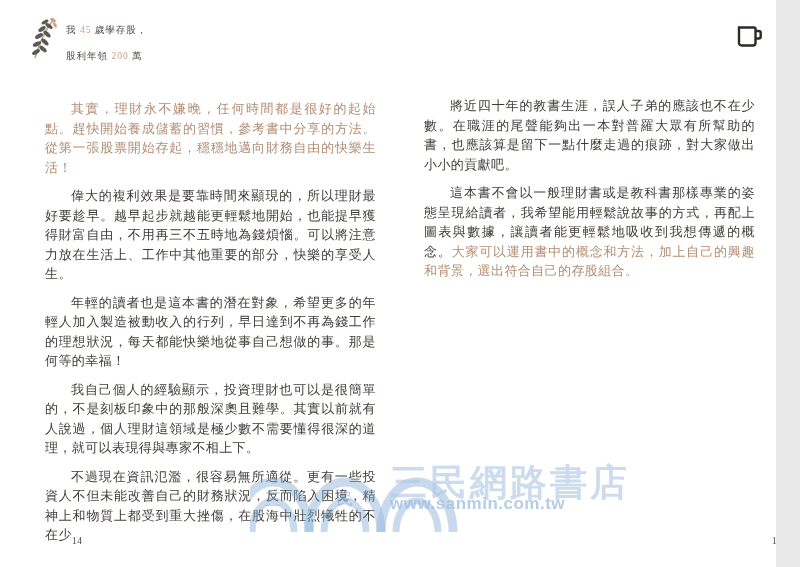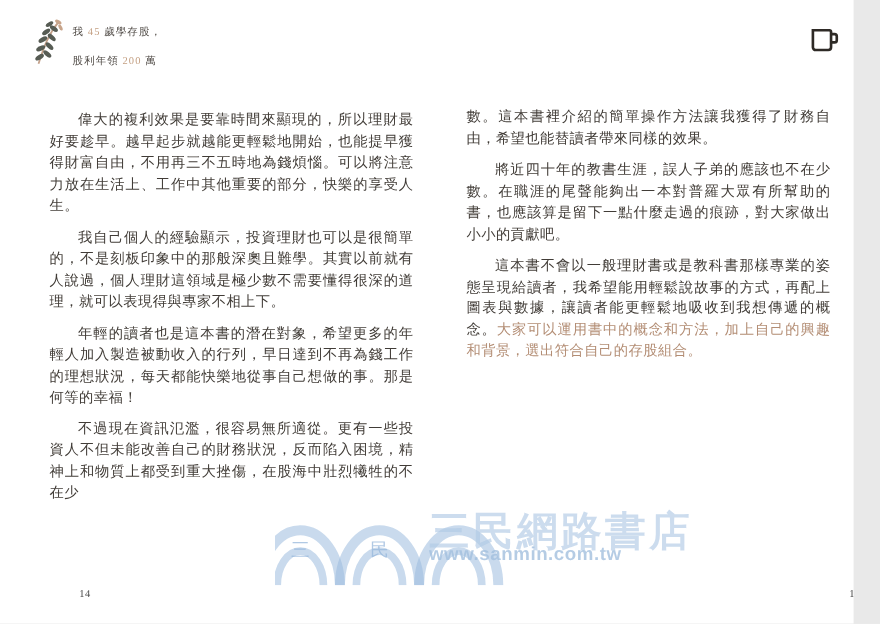"其實，理財永不嫌晚，任何時間都是很好的起始點。趕快開始養成儲蓄的習慣，參考書中分" p.para { html: none -> <p><span>其實，理財永不嫌晚，任何時間都是很好的起始點。趕快開始養成儲蓄的習慣，參考書中分享的方法。從第一張股票開始存起，穩穩地邁向財務自由的快樂生活！</span></p> }
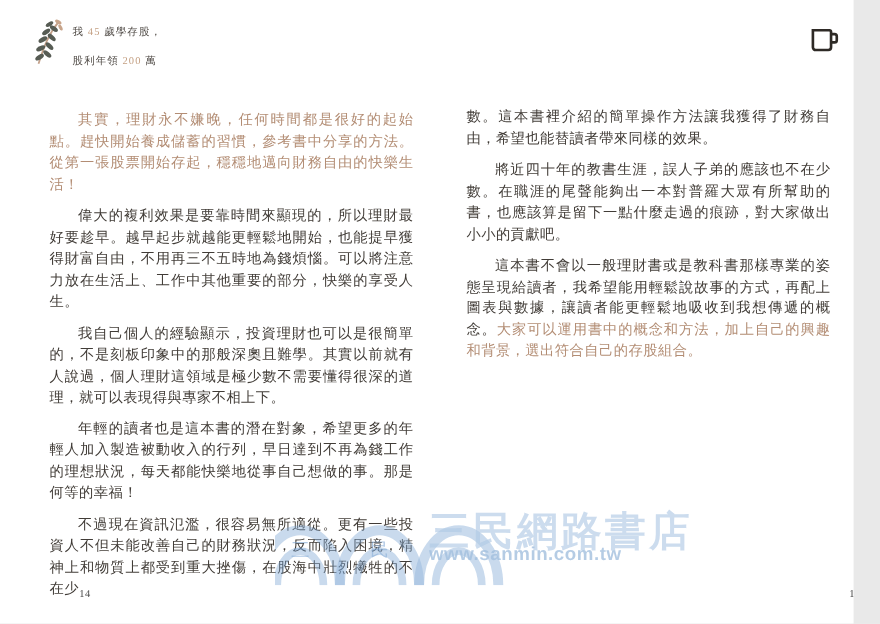"數。這本書裡介紹的簡單操作方法讓我獲得了財務自由，希望也能替讀者帶來同樣的效果。" p.para { html: <p><span>數。這本書裡介紹的簡單操作方法讓我獲得了財務自由，希望也能替讀者帶來同樣的效果。</span></p> -> none }
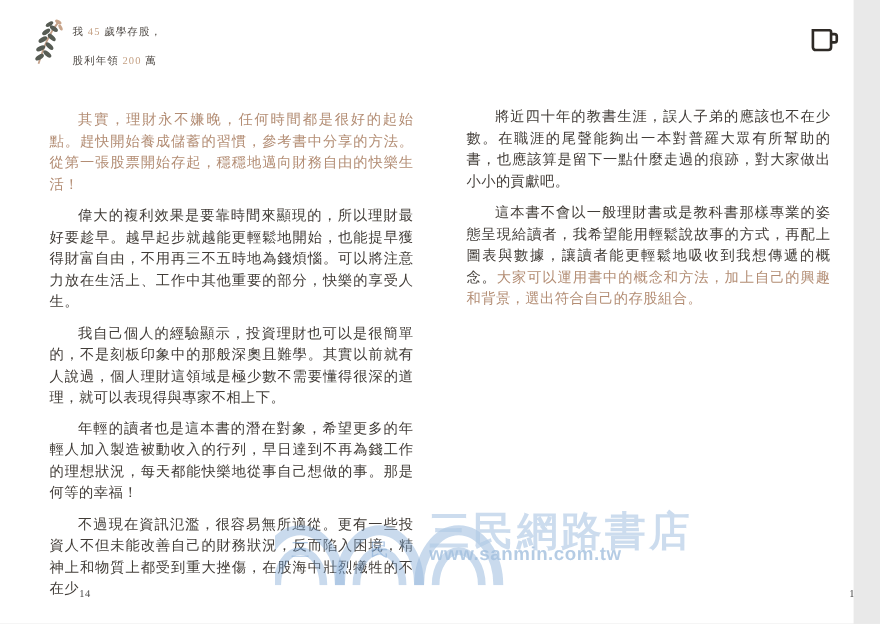"我自己個人的經驗顯示，投資理財也可以是很簡單的，不是刻板印象中的那般深奧且難學。" p.para { order: before "年輕的讀者也是這本書的潛在對象，希望更多的年輕人加入製造被動收入的行列，早日達到" -> after "年輕的讀者也是這本書的潛在對象，希望更多的年輕人加入製造被動收入的行列，早日達到" }
